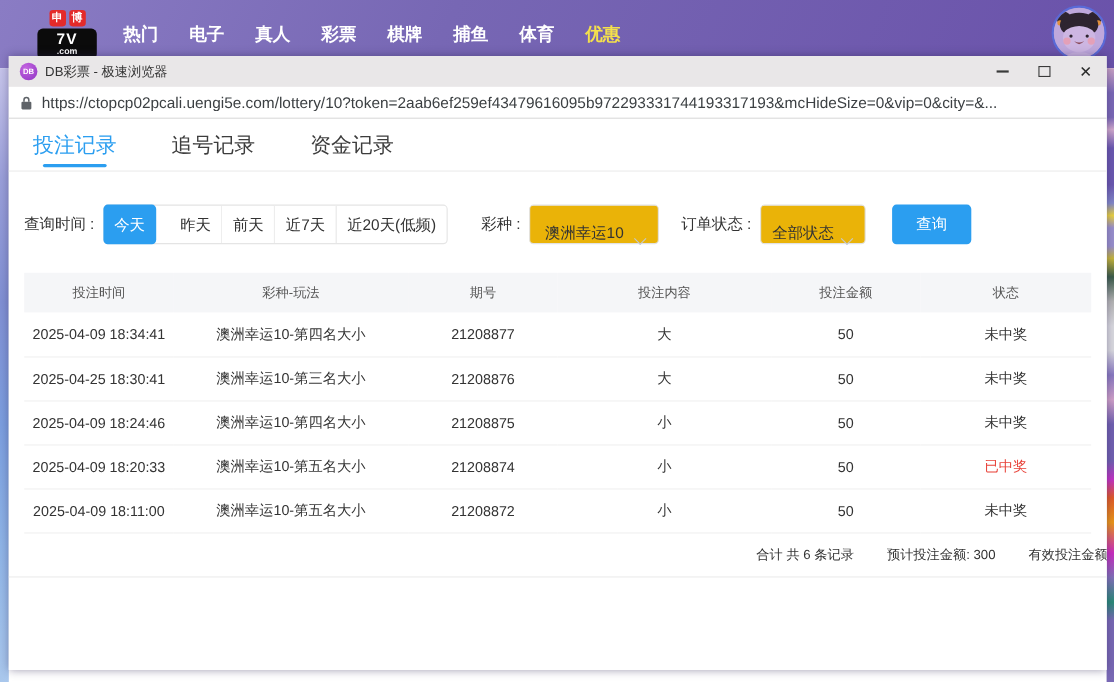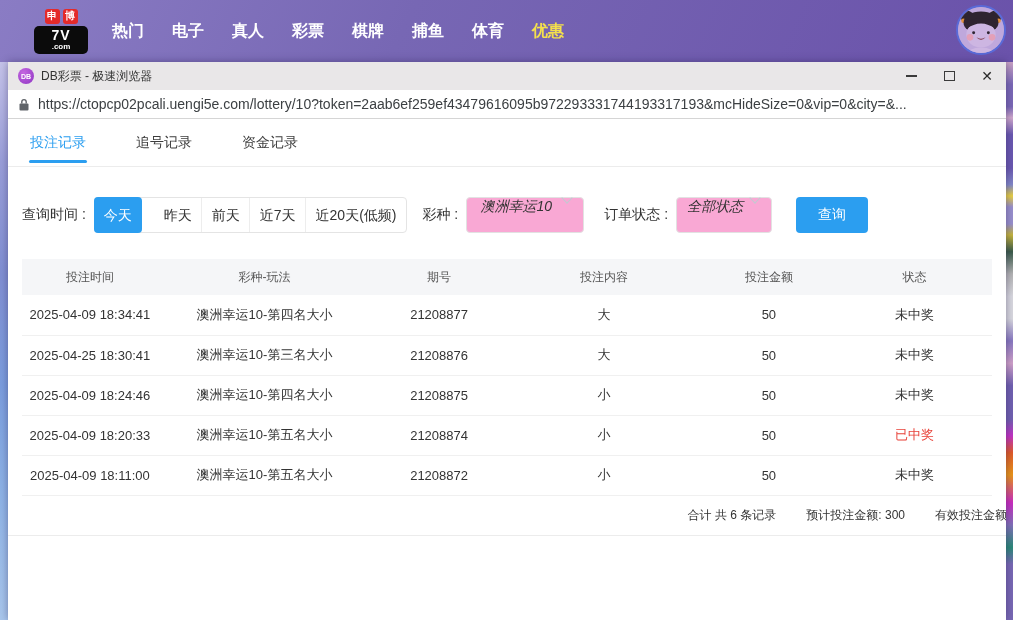"DB彩票 - 极速浏览器" .window { top: 62px -> 51px }
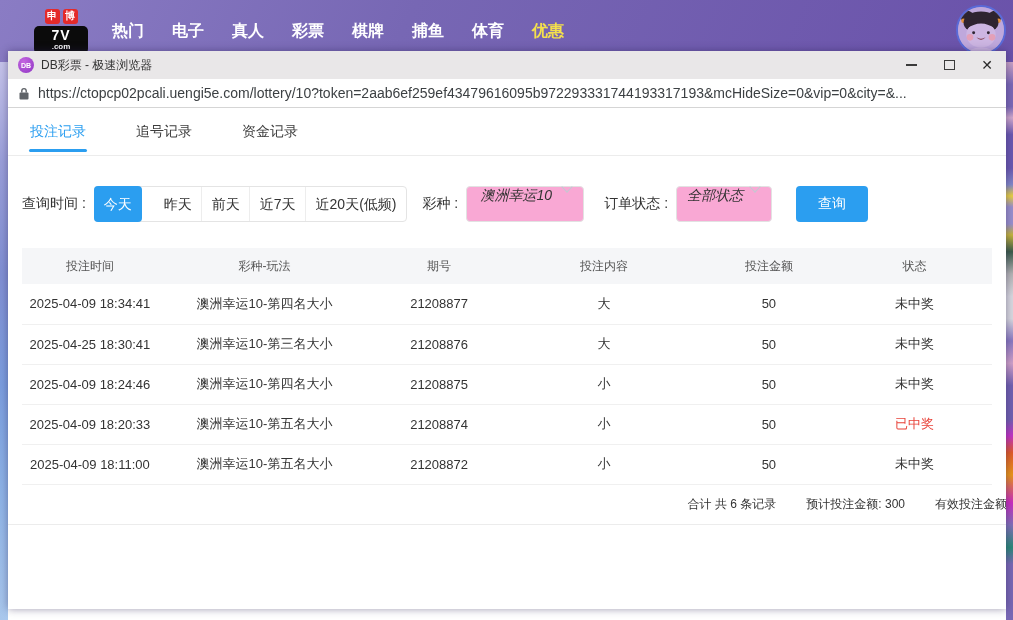"投注记录" .tab { font-size: 14px -> 19px }
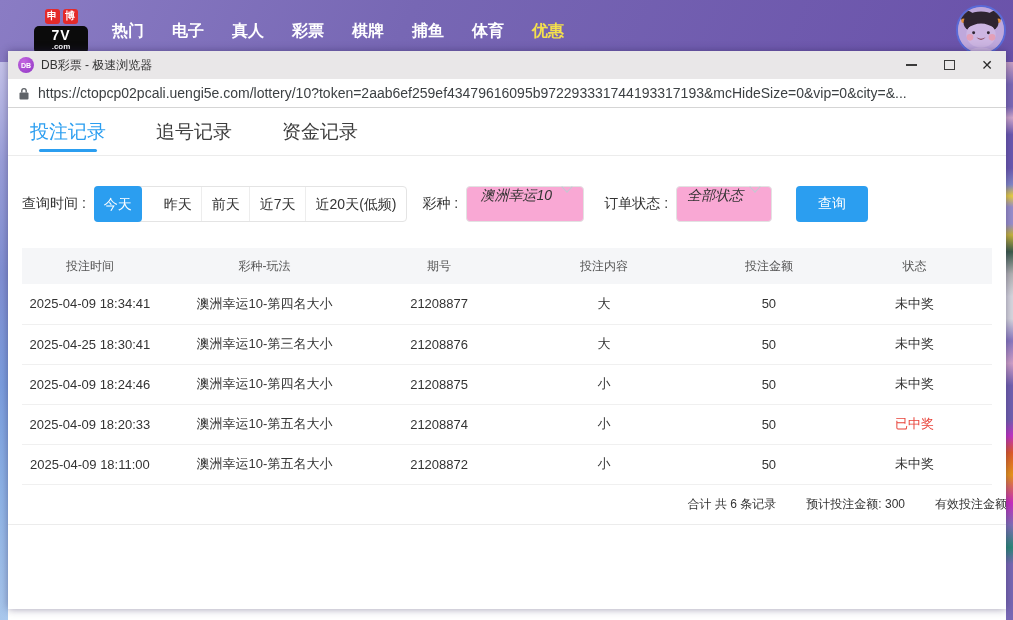"彩种 :" .ml-lottery { margin-left: 15px -> 30px }
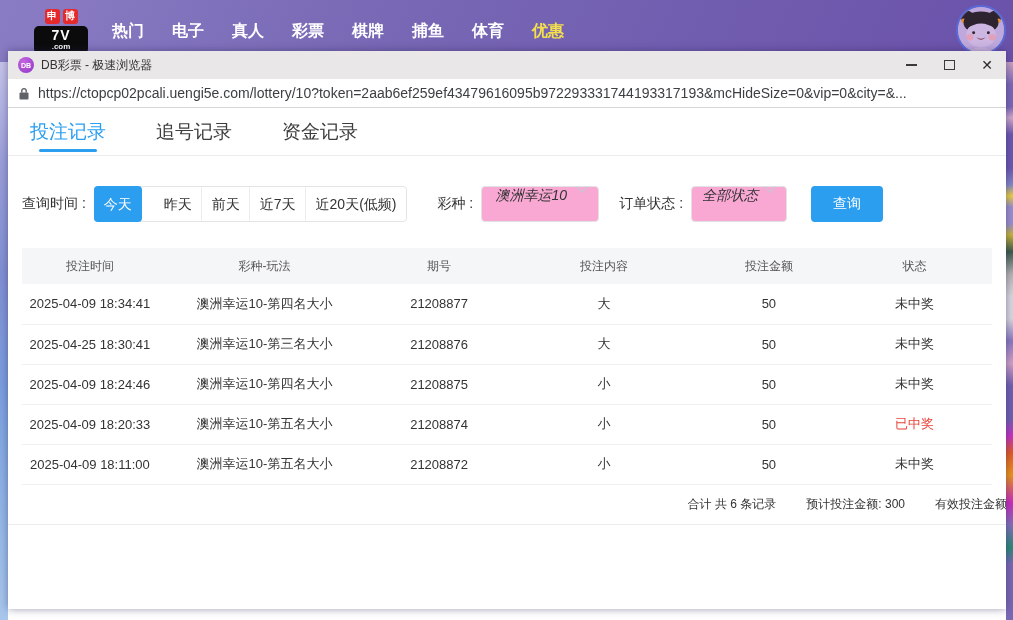"澳洲幸运10" .select { align-items: flex-start -> flex-end; background: #f9a8d4 -> #eab308; font-style: italic -> none }
